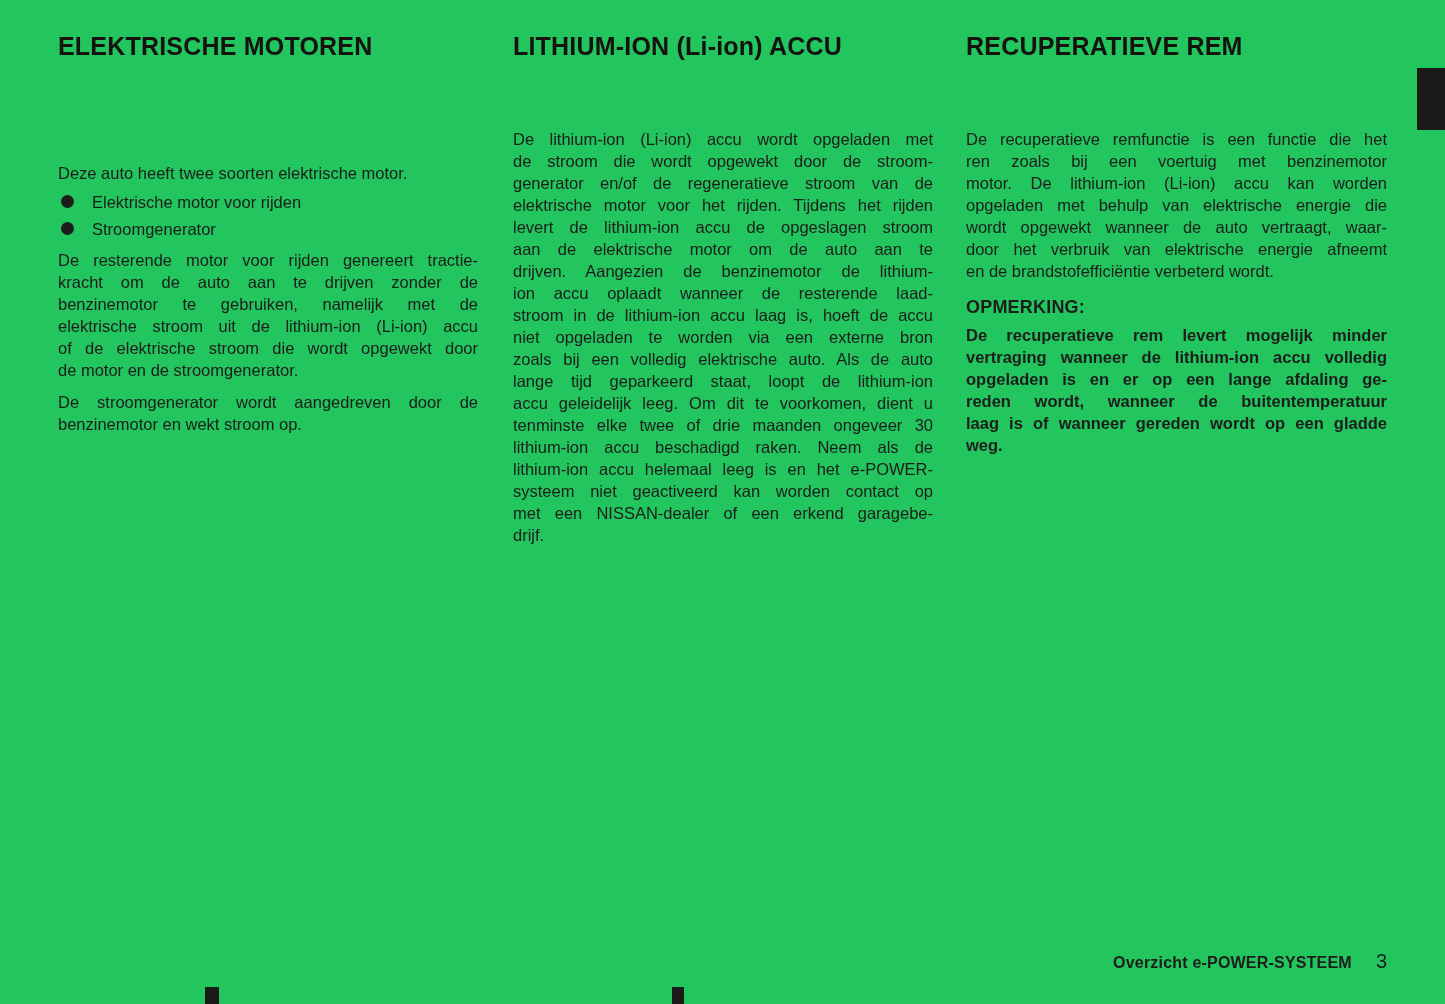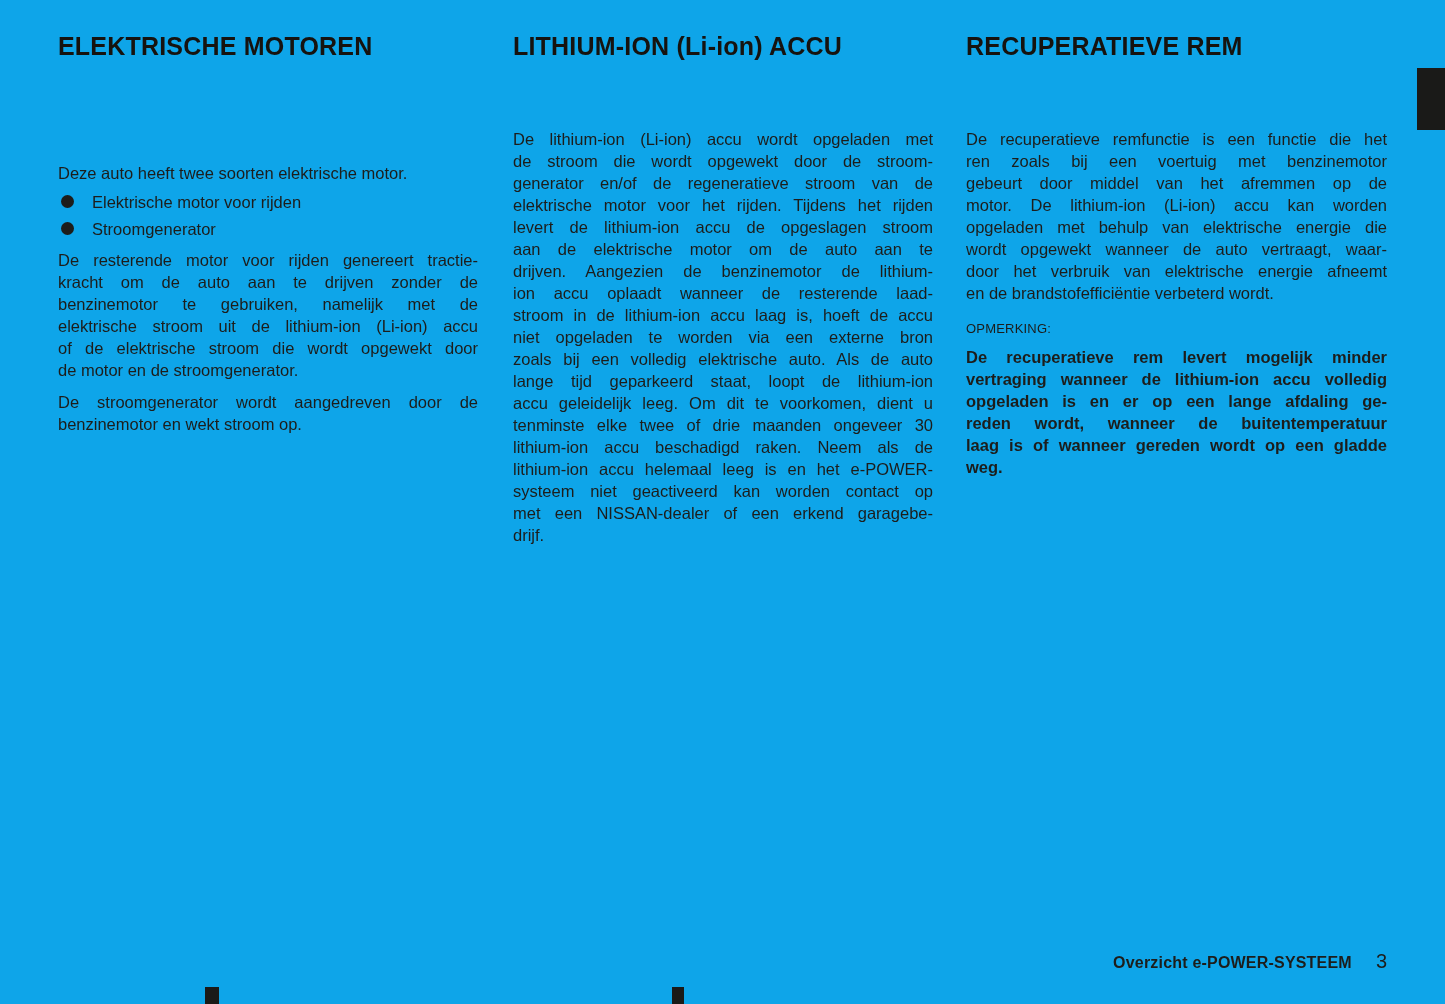"ELEKTRISCHE MOTOREN" .page { background: #0ea5e9 -> #22c55e }
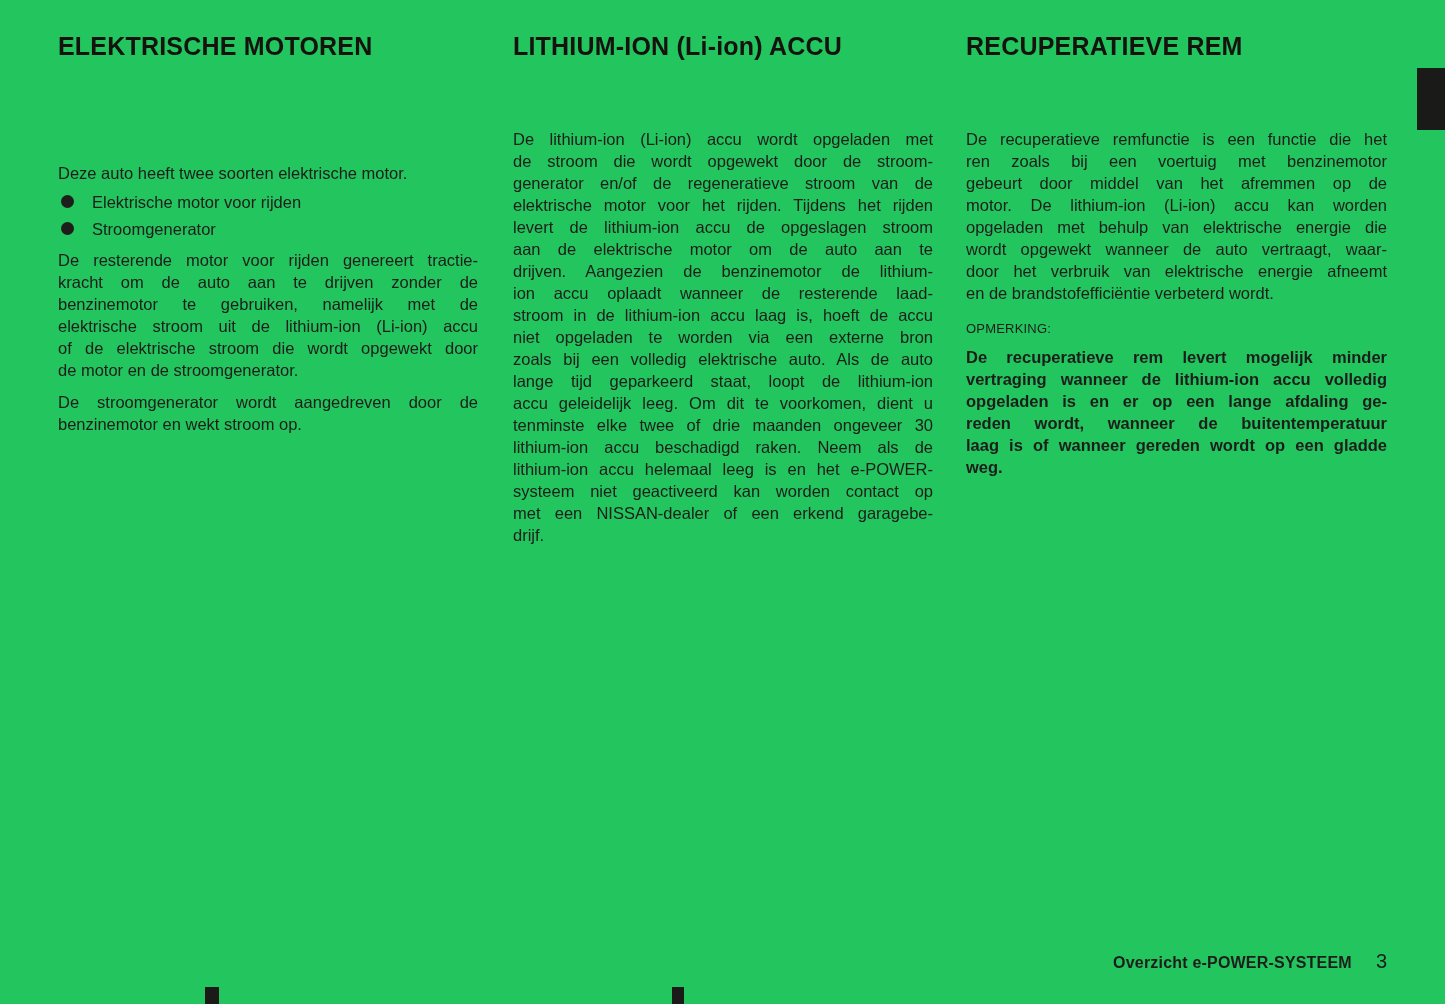"gebeurt door middel van het" div.tline { html: <div>gebeurt door middel van het afremmen op de</div> -> none }
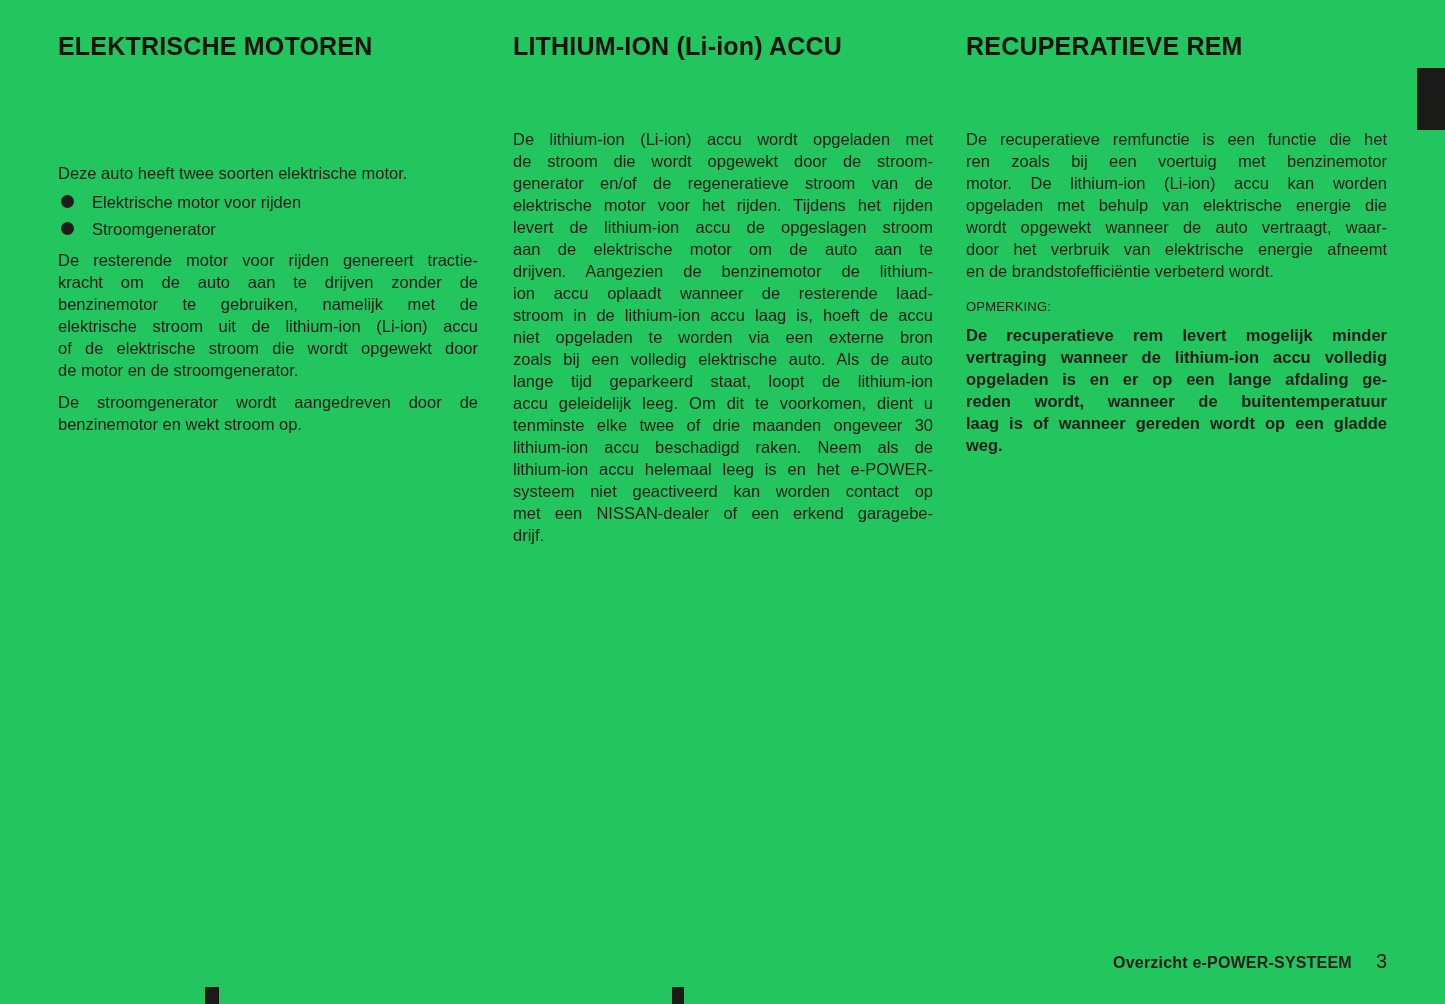"OPMERKING:" .note-heading { font-size: 13px -> 18px; font-weight: 400 -> 700 }
